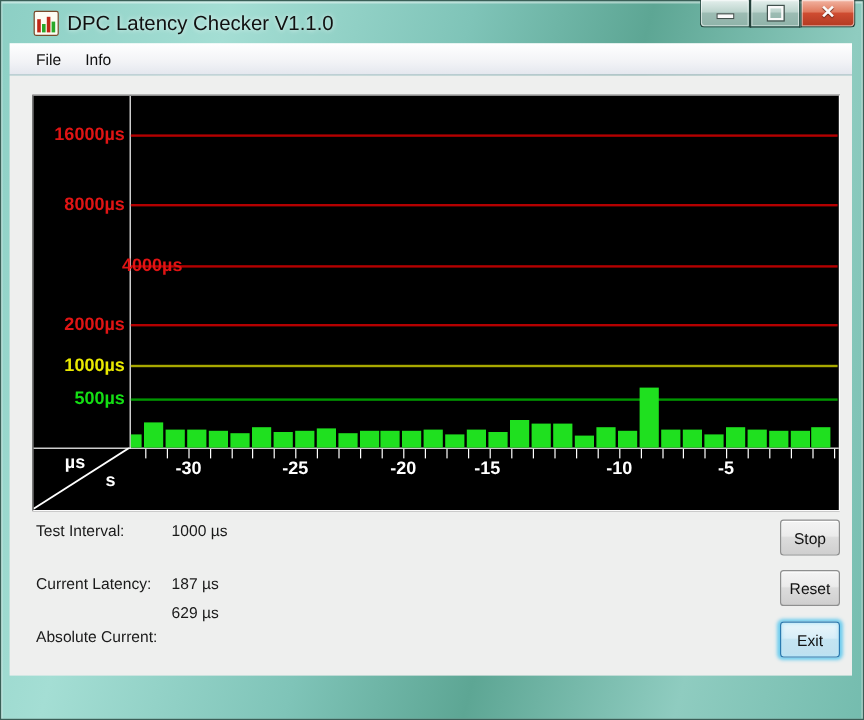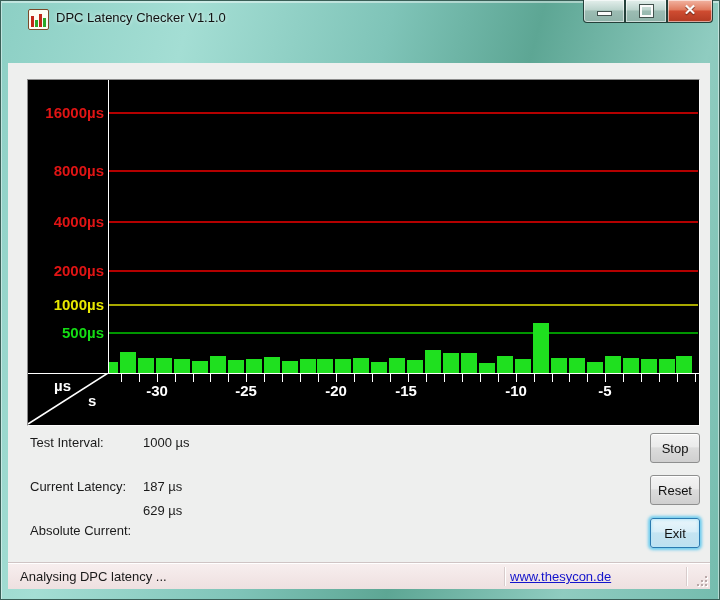"DPC Latency Checker V1.1.0" .title-text { font-size: 13px -> 17px }
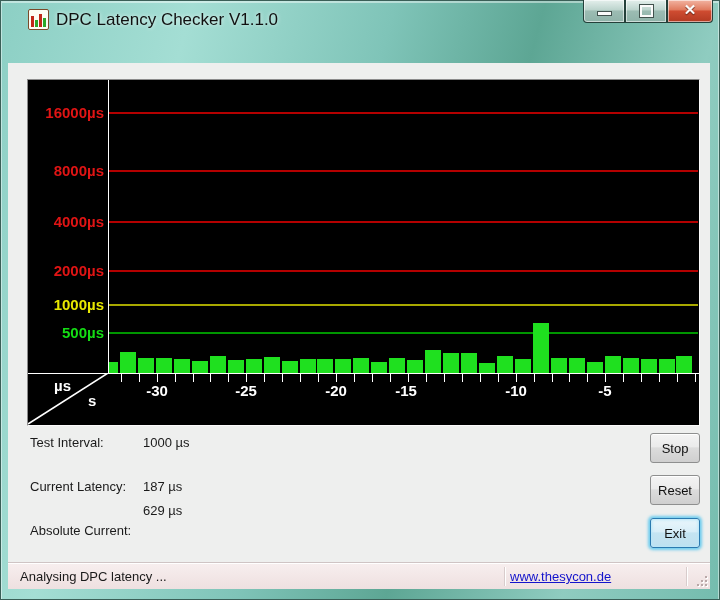"File" div.menubar { html: none -> <div> <div>File</div> <div>Info</div> </div> }
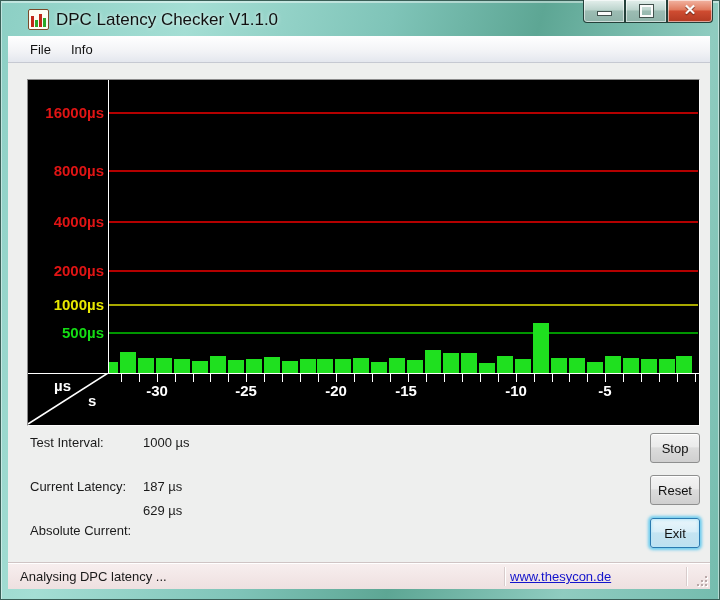"4000µs" div.thr-label { padding-left: none -> 48px }
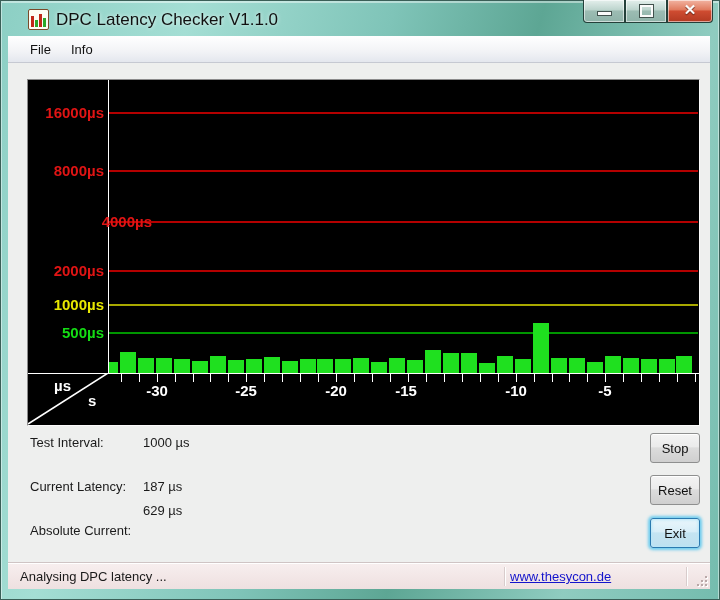"Analysing DPC latency ..." div.statusbar { html: <div> <div>Analysing DPC latency ...</div> <div></div> <a>www.thesycon.de</a> <div></div> <div> <i></i> <i></i> <i></i> <i></i> <i></i> <i></i> </div> </div> -> none }
